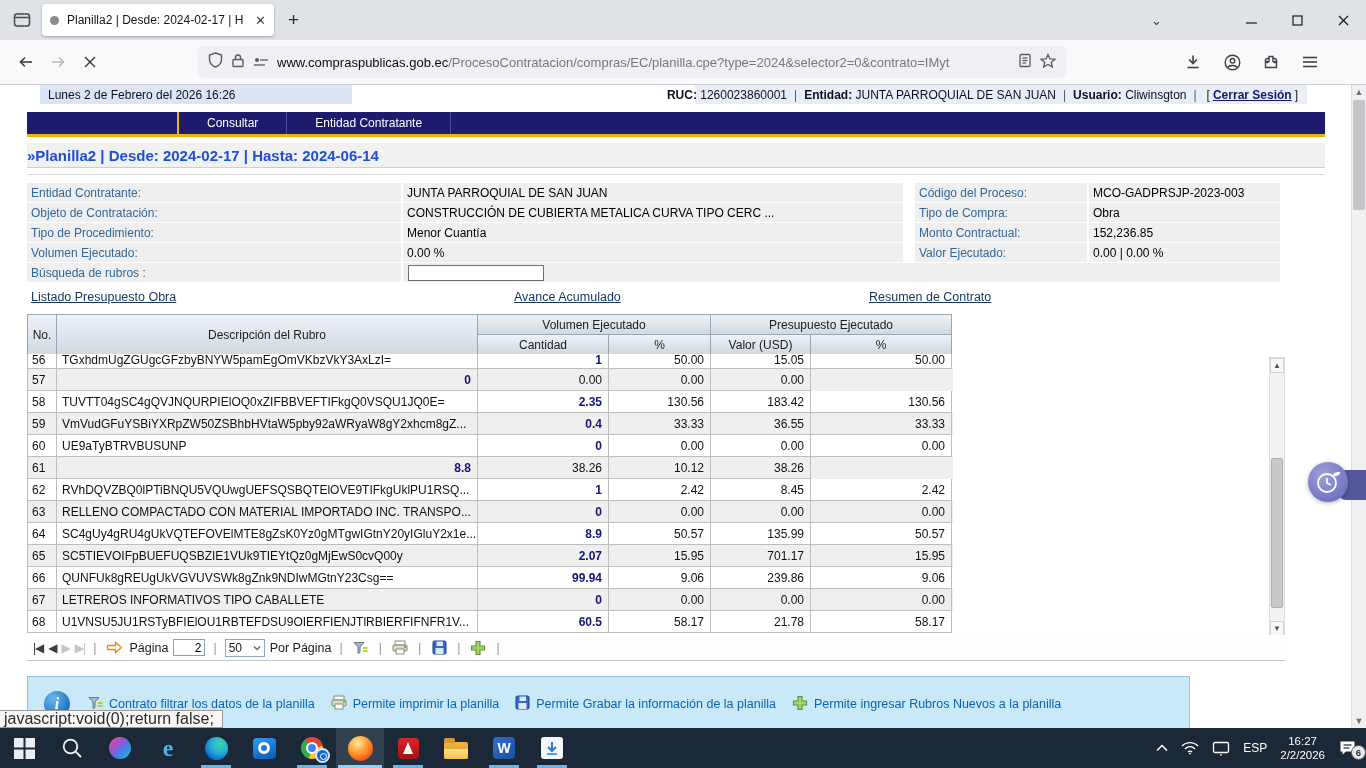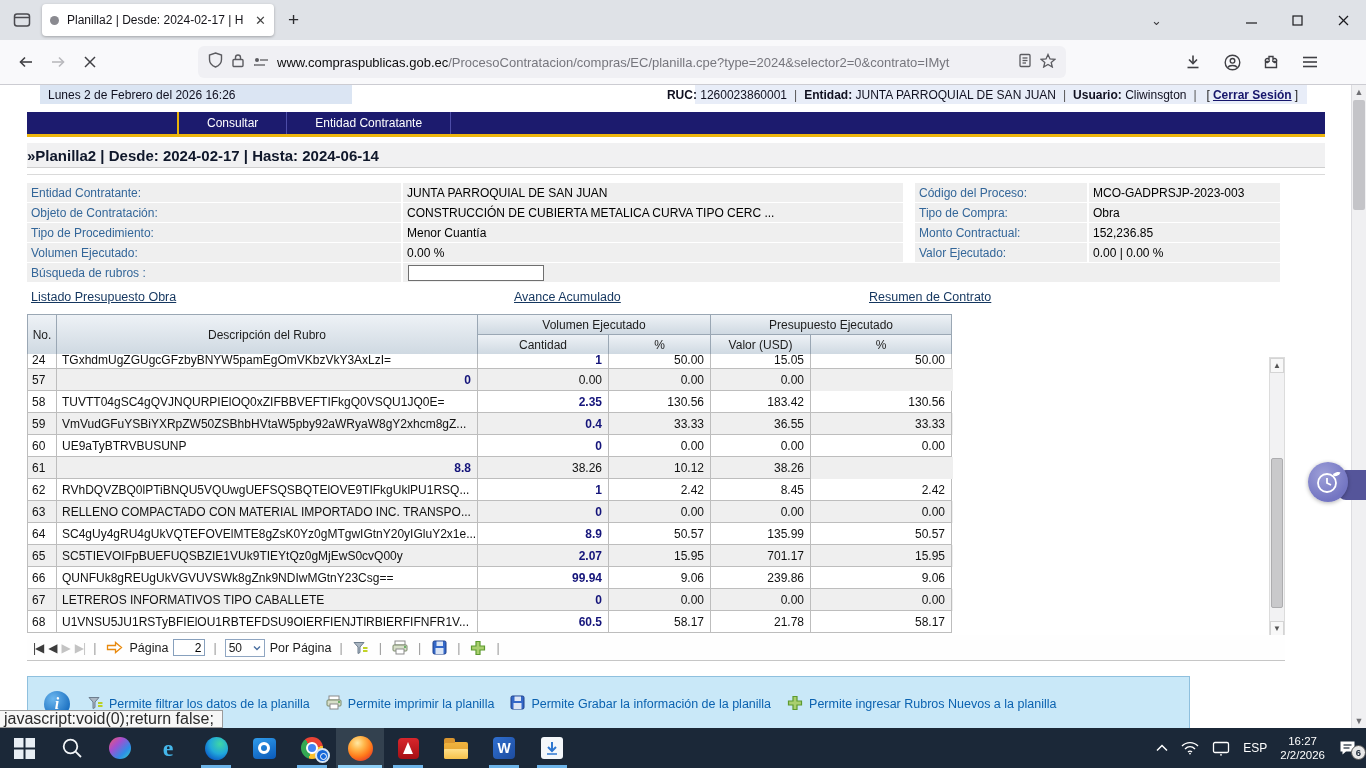"»Planilla2 | Desde: 2024-02-17 |" .ptitle { color: #0f172a -> #1d4ed8 }
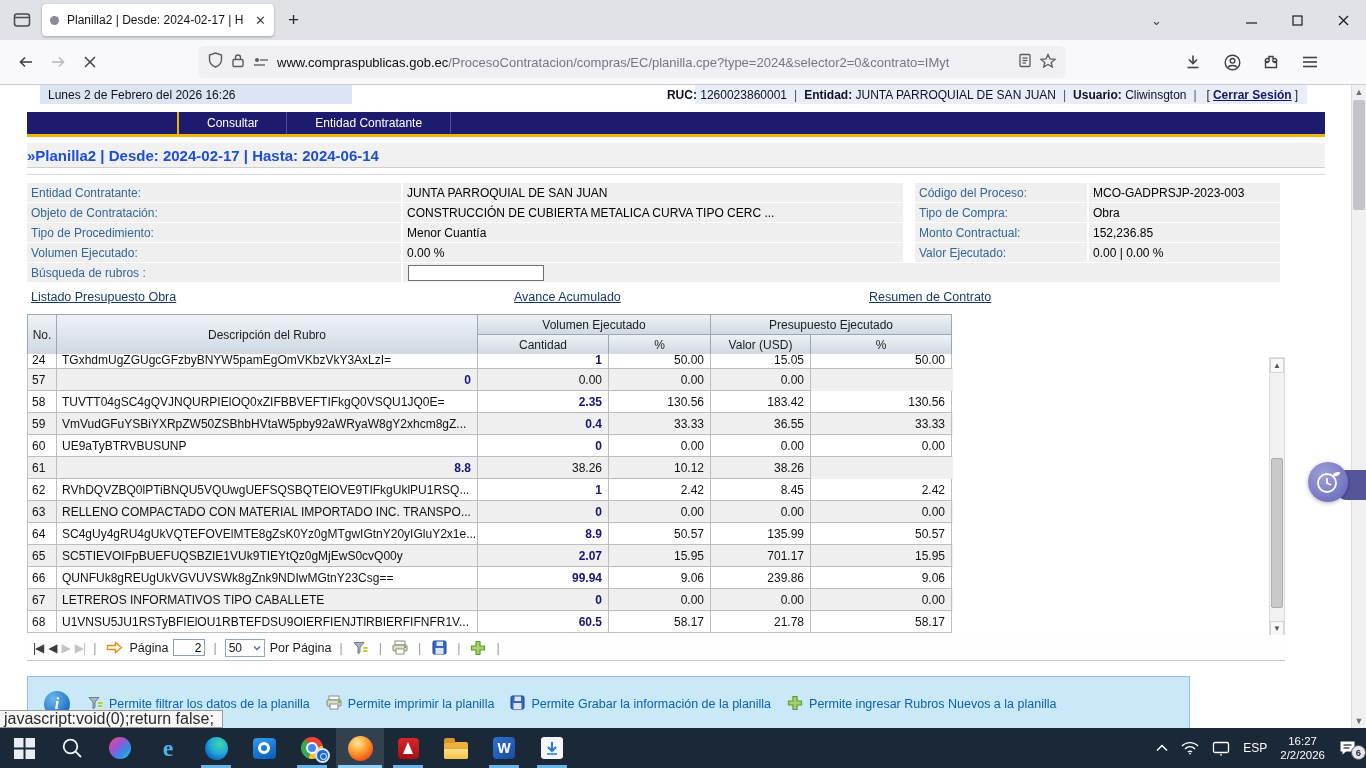"24" div.c-no { text: 24 -> 56 }
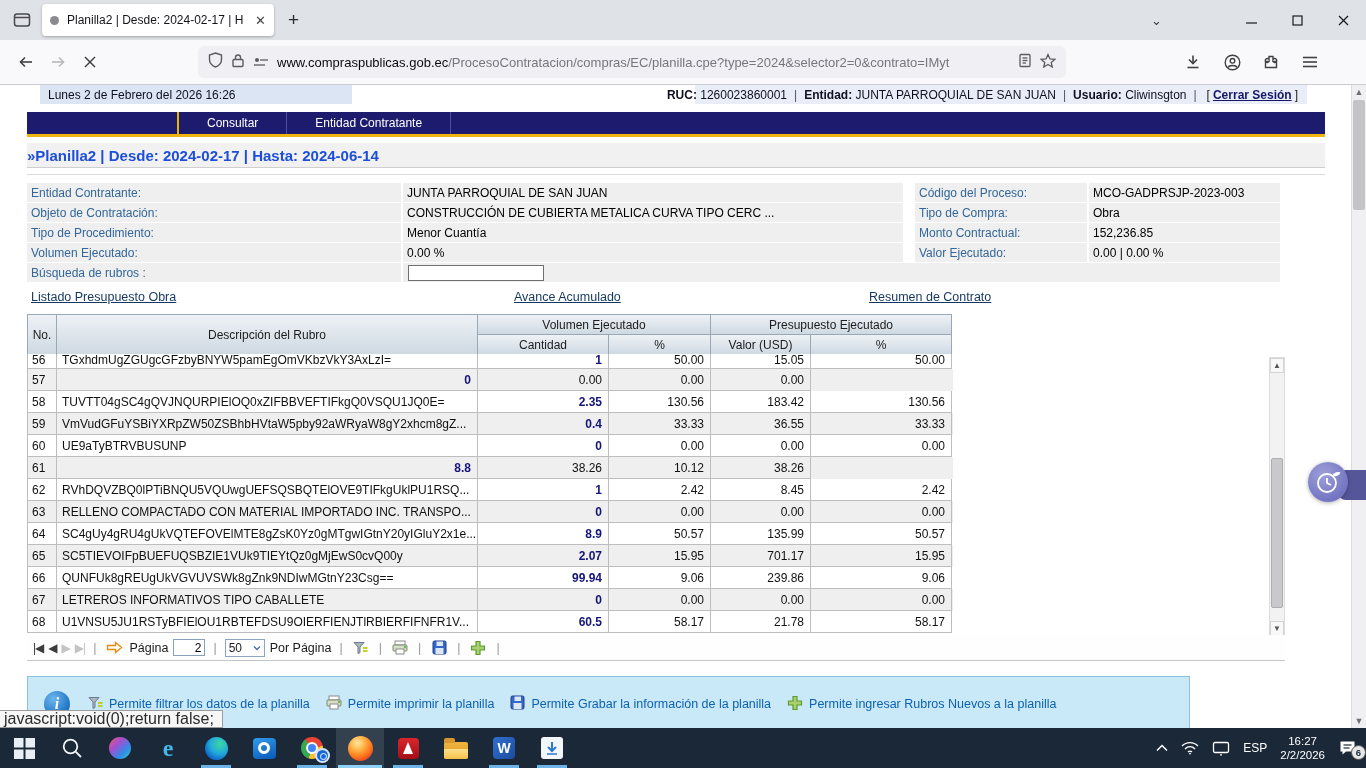"Permite filtrar los datos de" span { text: Permite -> Contrato }
